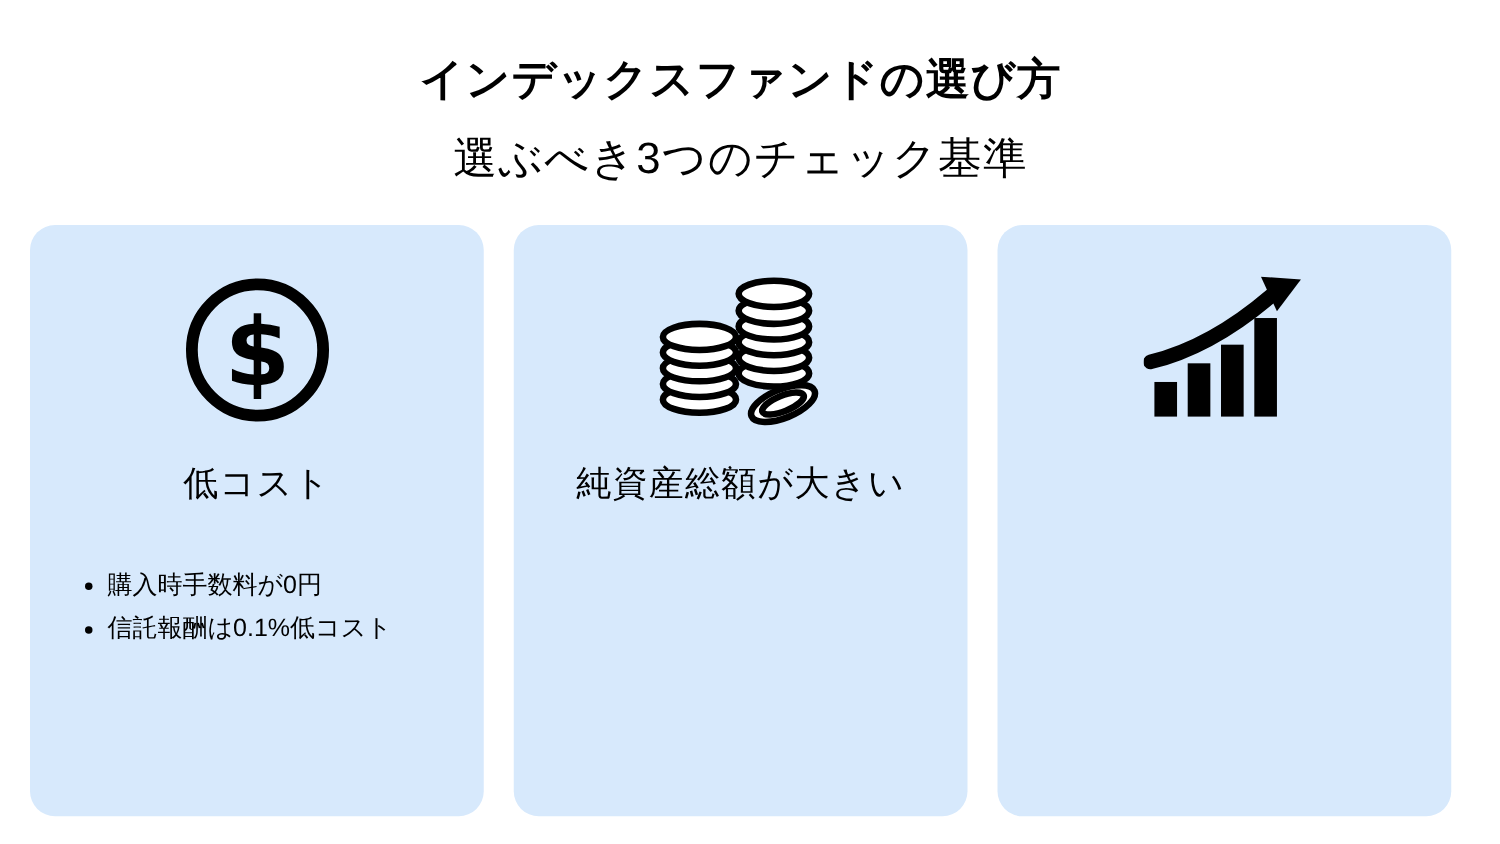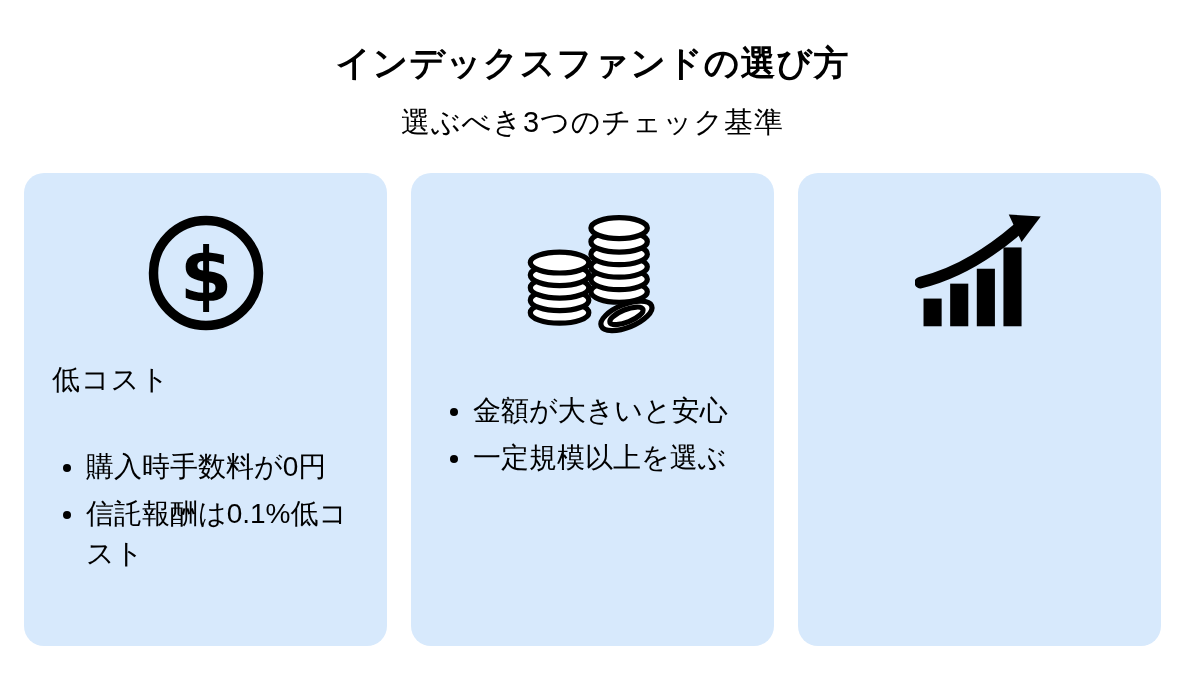"選ぶべき3つのチェック基準" .subtitle { font-size: 29px -> 35px }
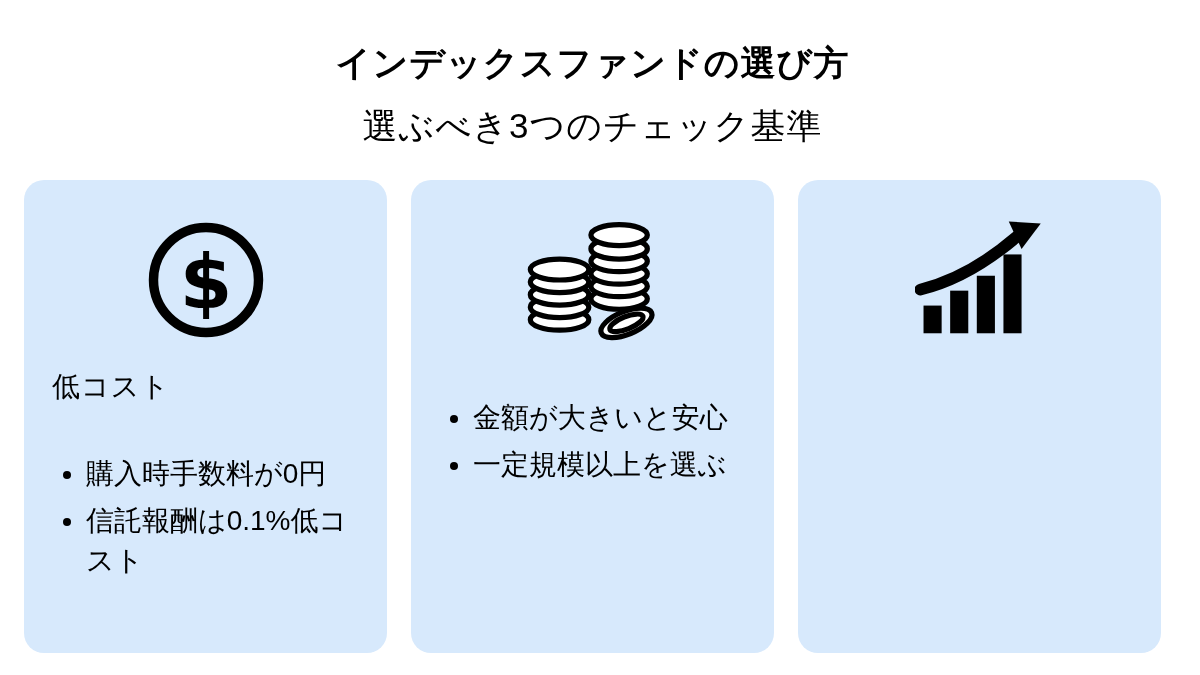"低コスト" .card-heading { text-align: none -> center }
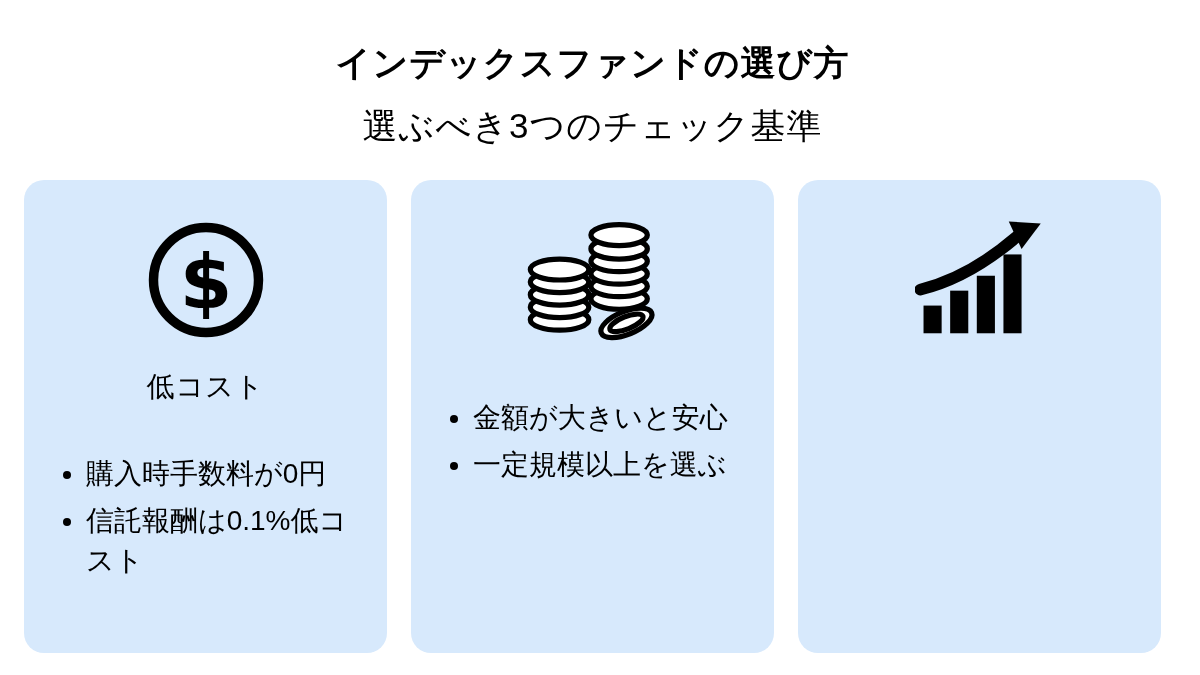"純資産総額が大きい" h2.card-heading { html: none -> <h2>純資産総額が大きい</h2> }
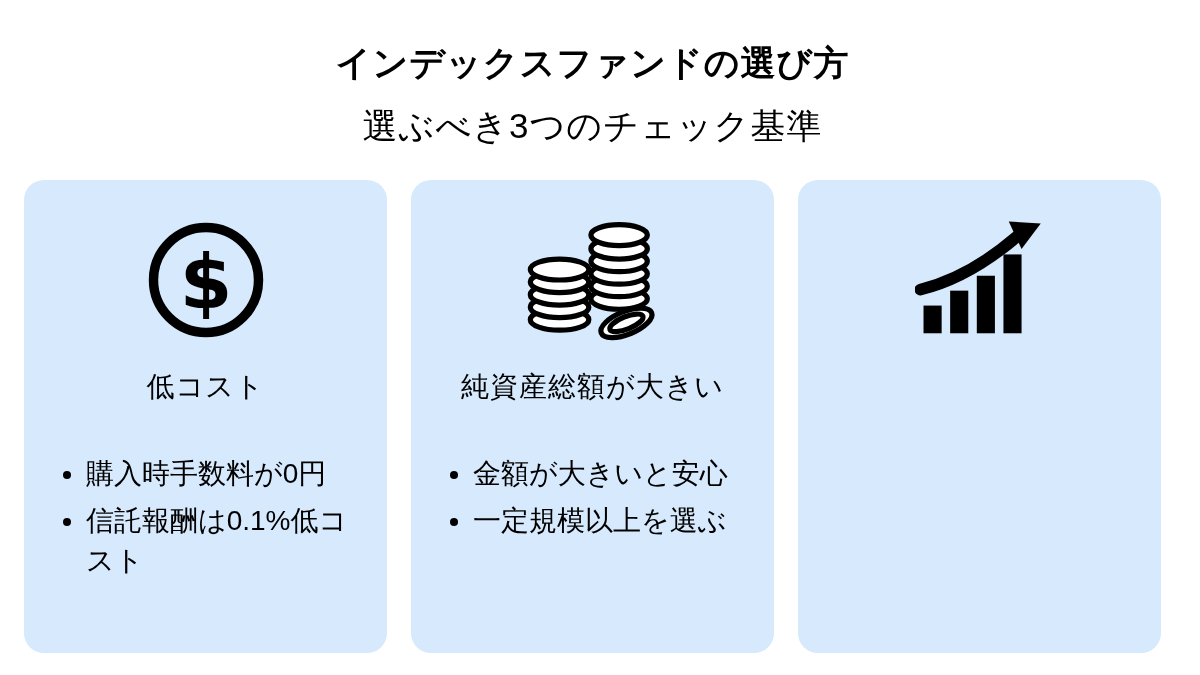"購入時手数料が0円" .bullets li { font-size: 28px -> 20px }
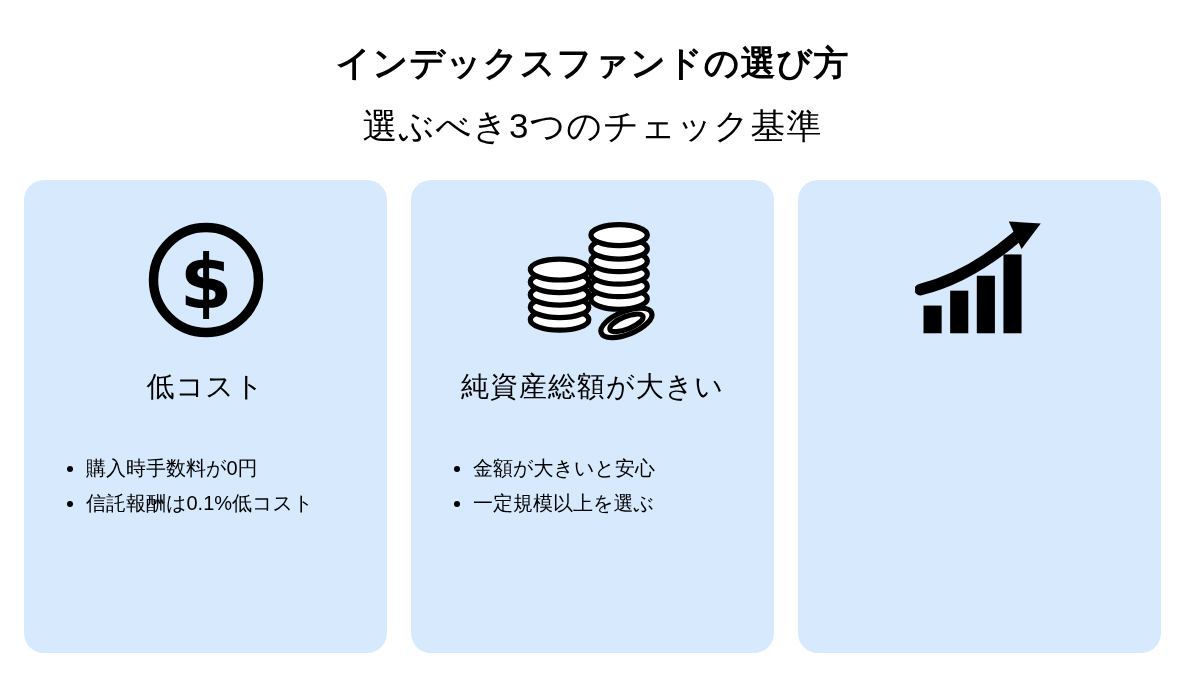"金額が大きいと安心" ul.bullets { html: <ul> <li>金額が大きいと安心</li> <li>一定規模以上を選ぶ</li> </ul> -> none }
